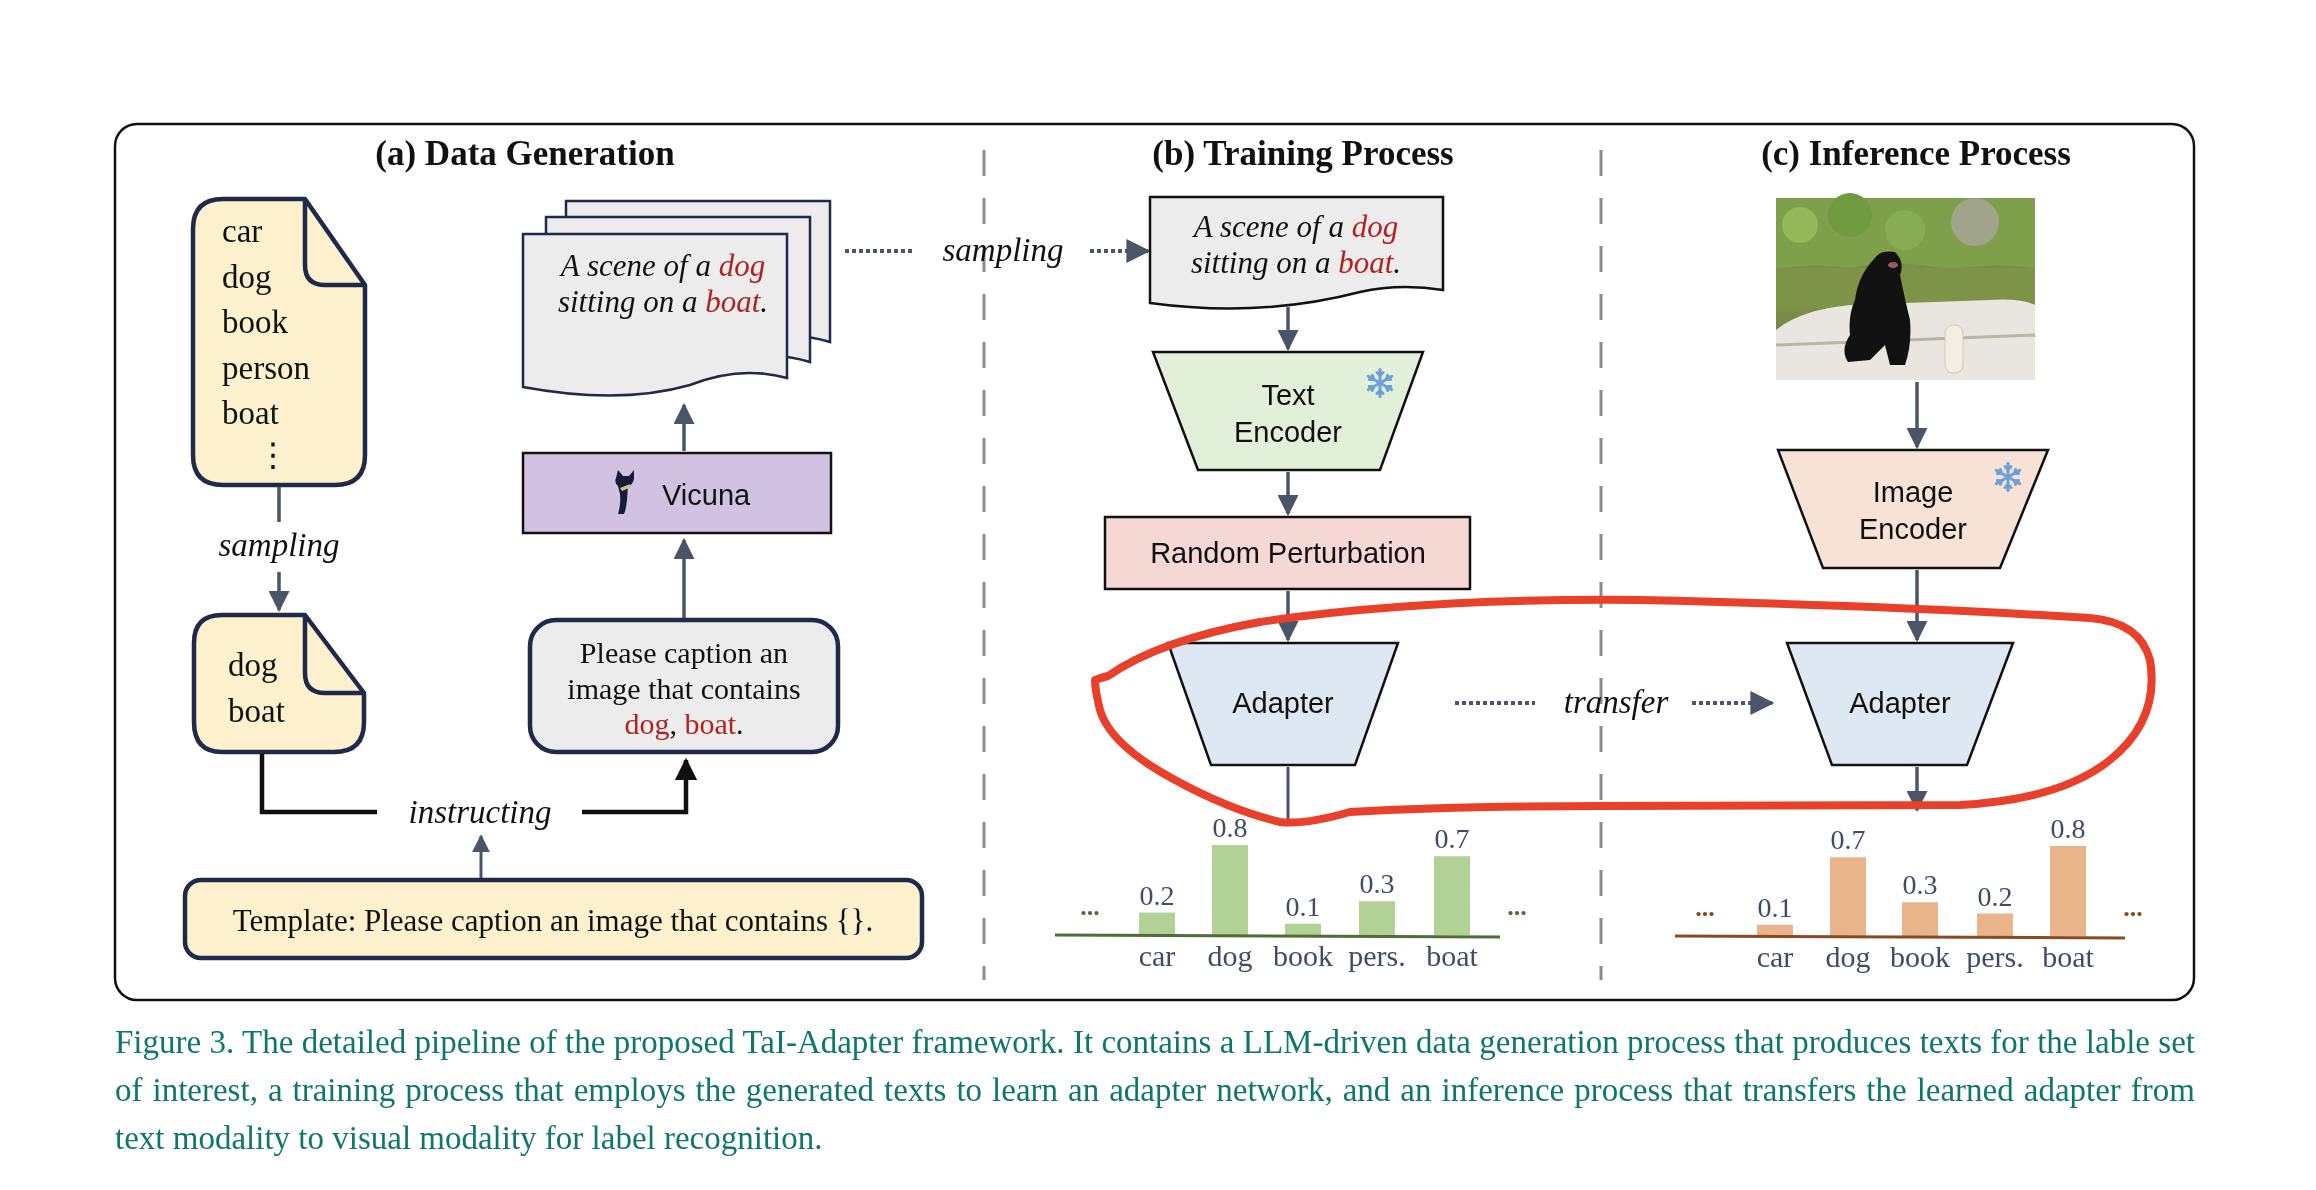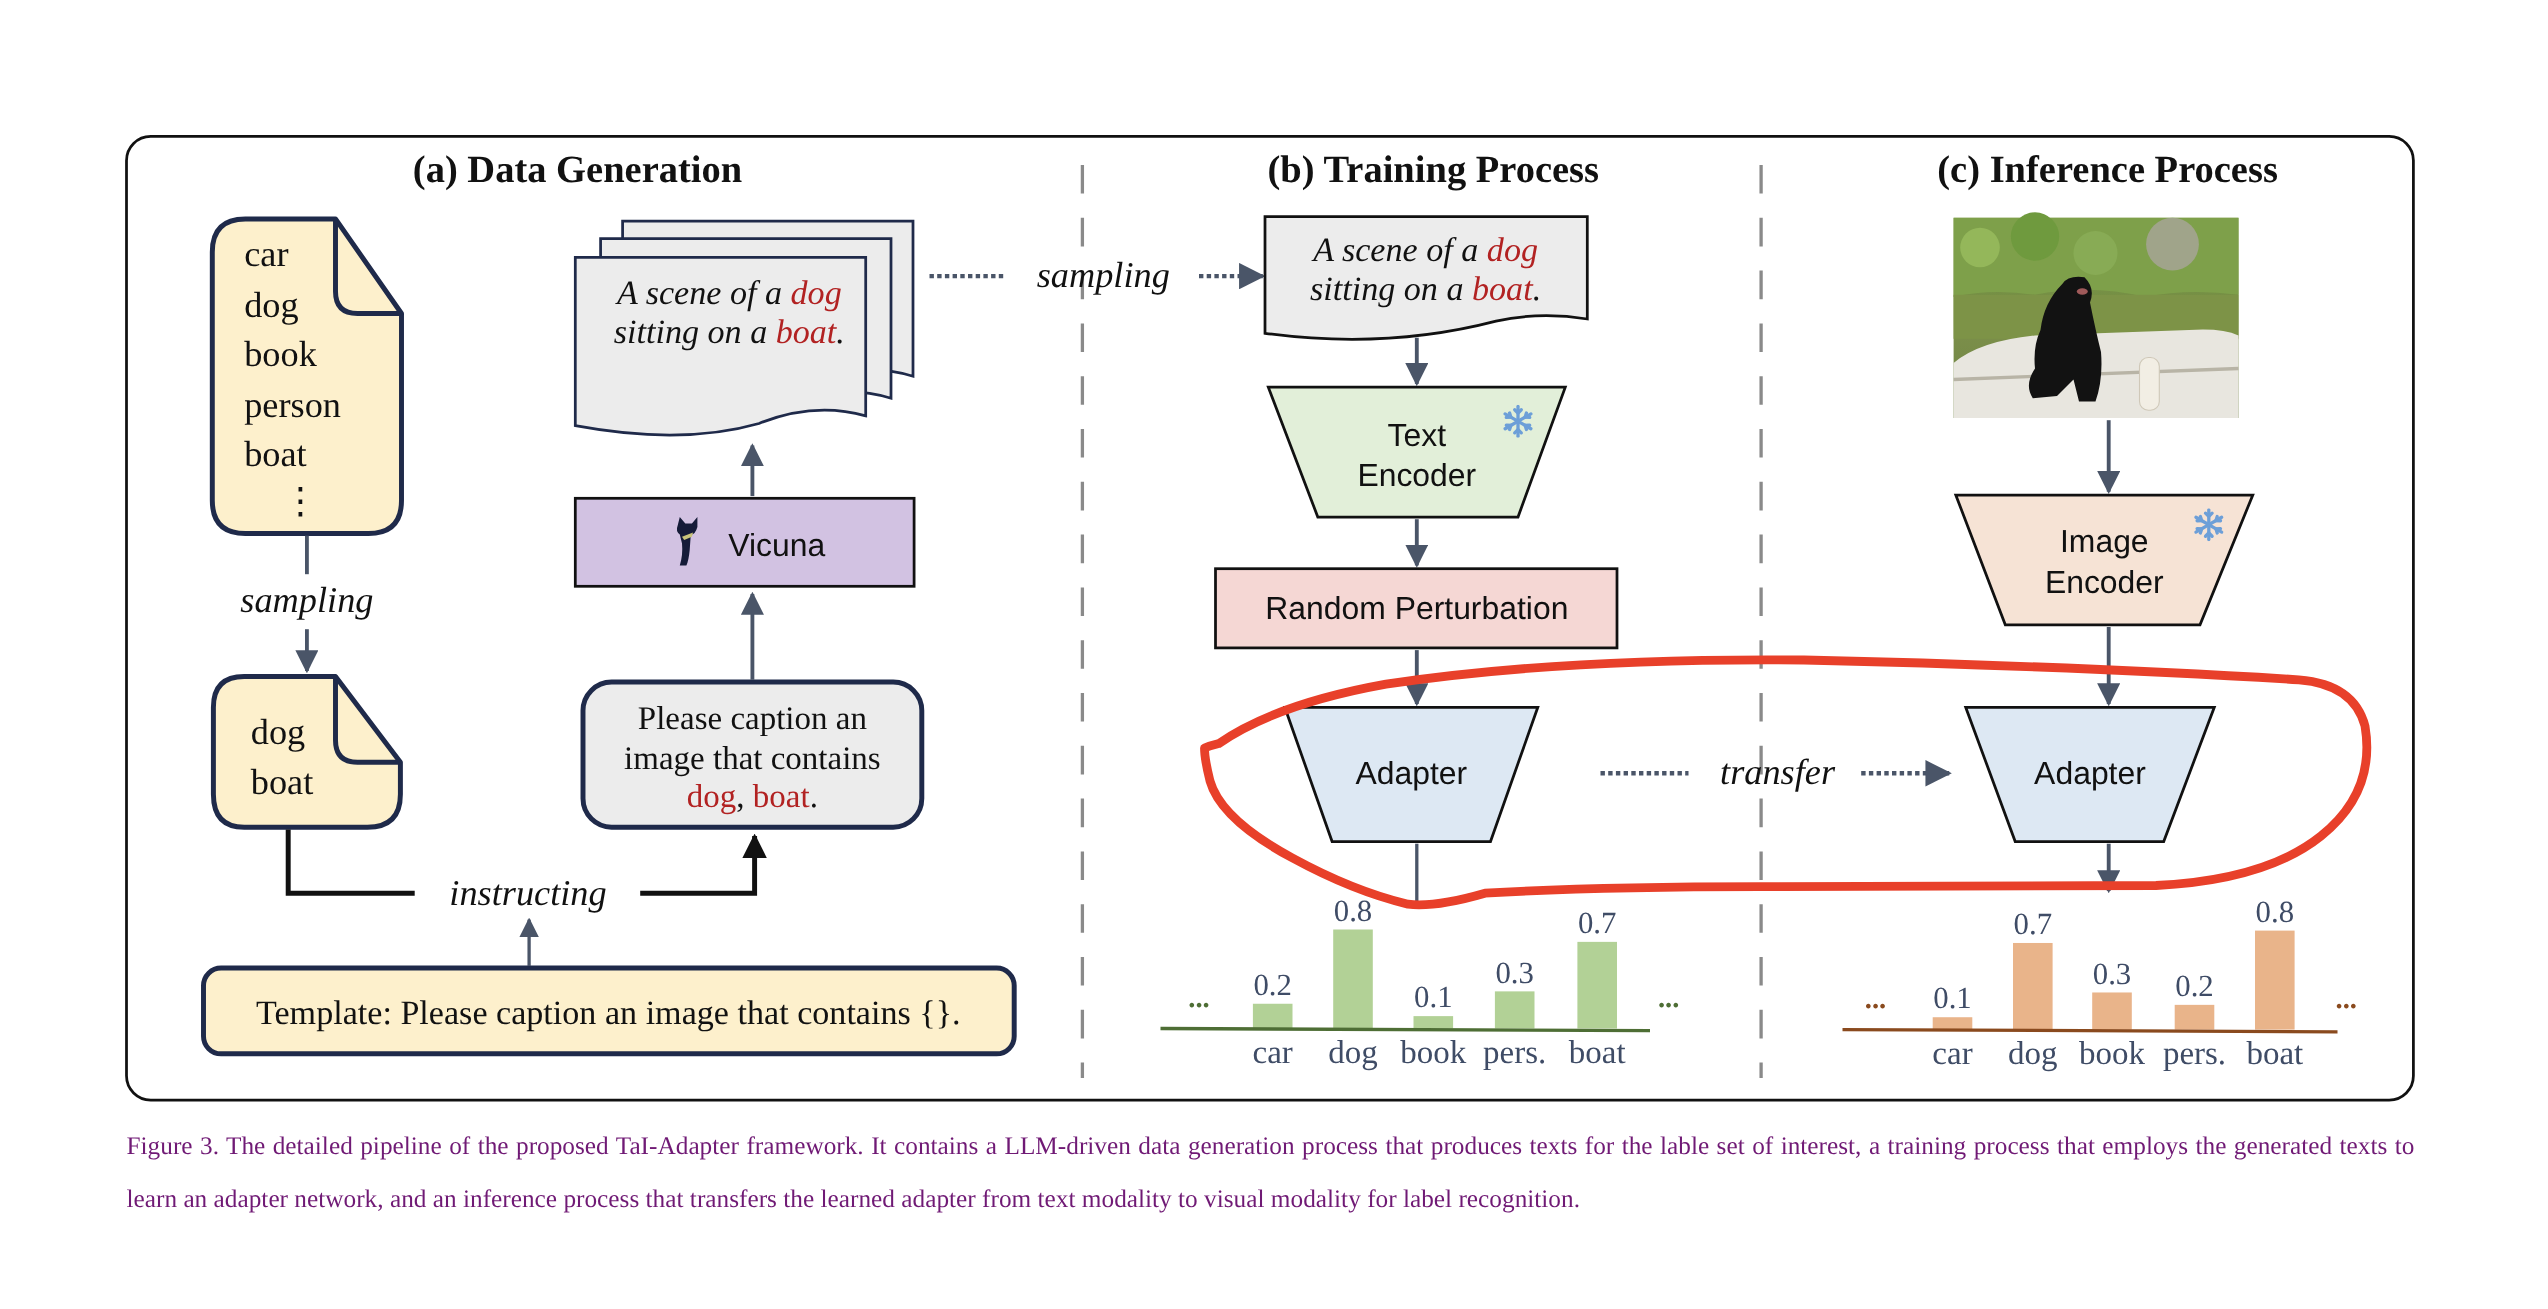"Figure 3. The detailed pipeline" #caption { color: #701a75 -> #0f766e; font-size: 23px -> 33px }
